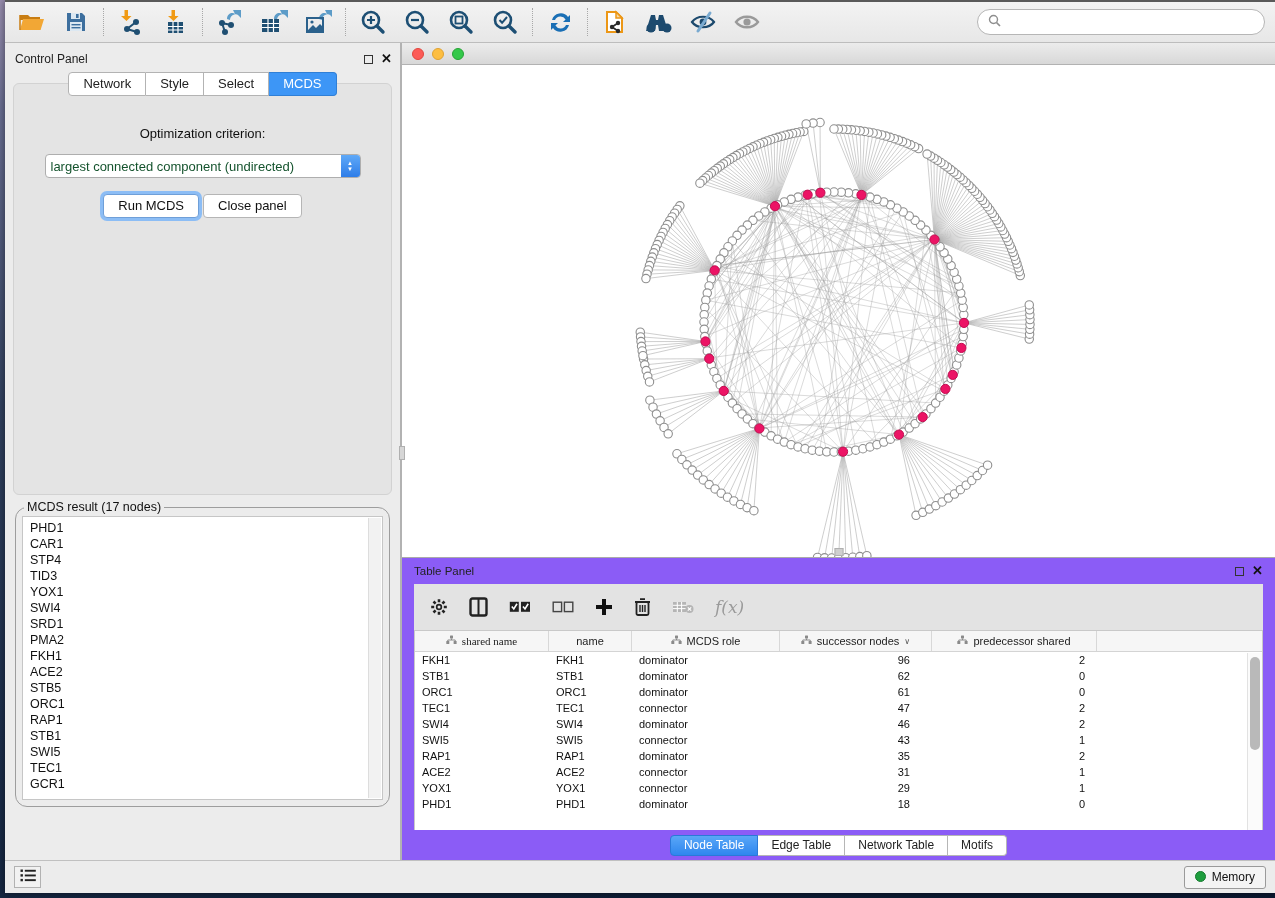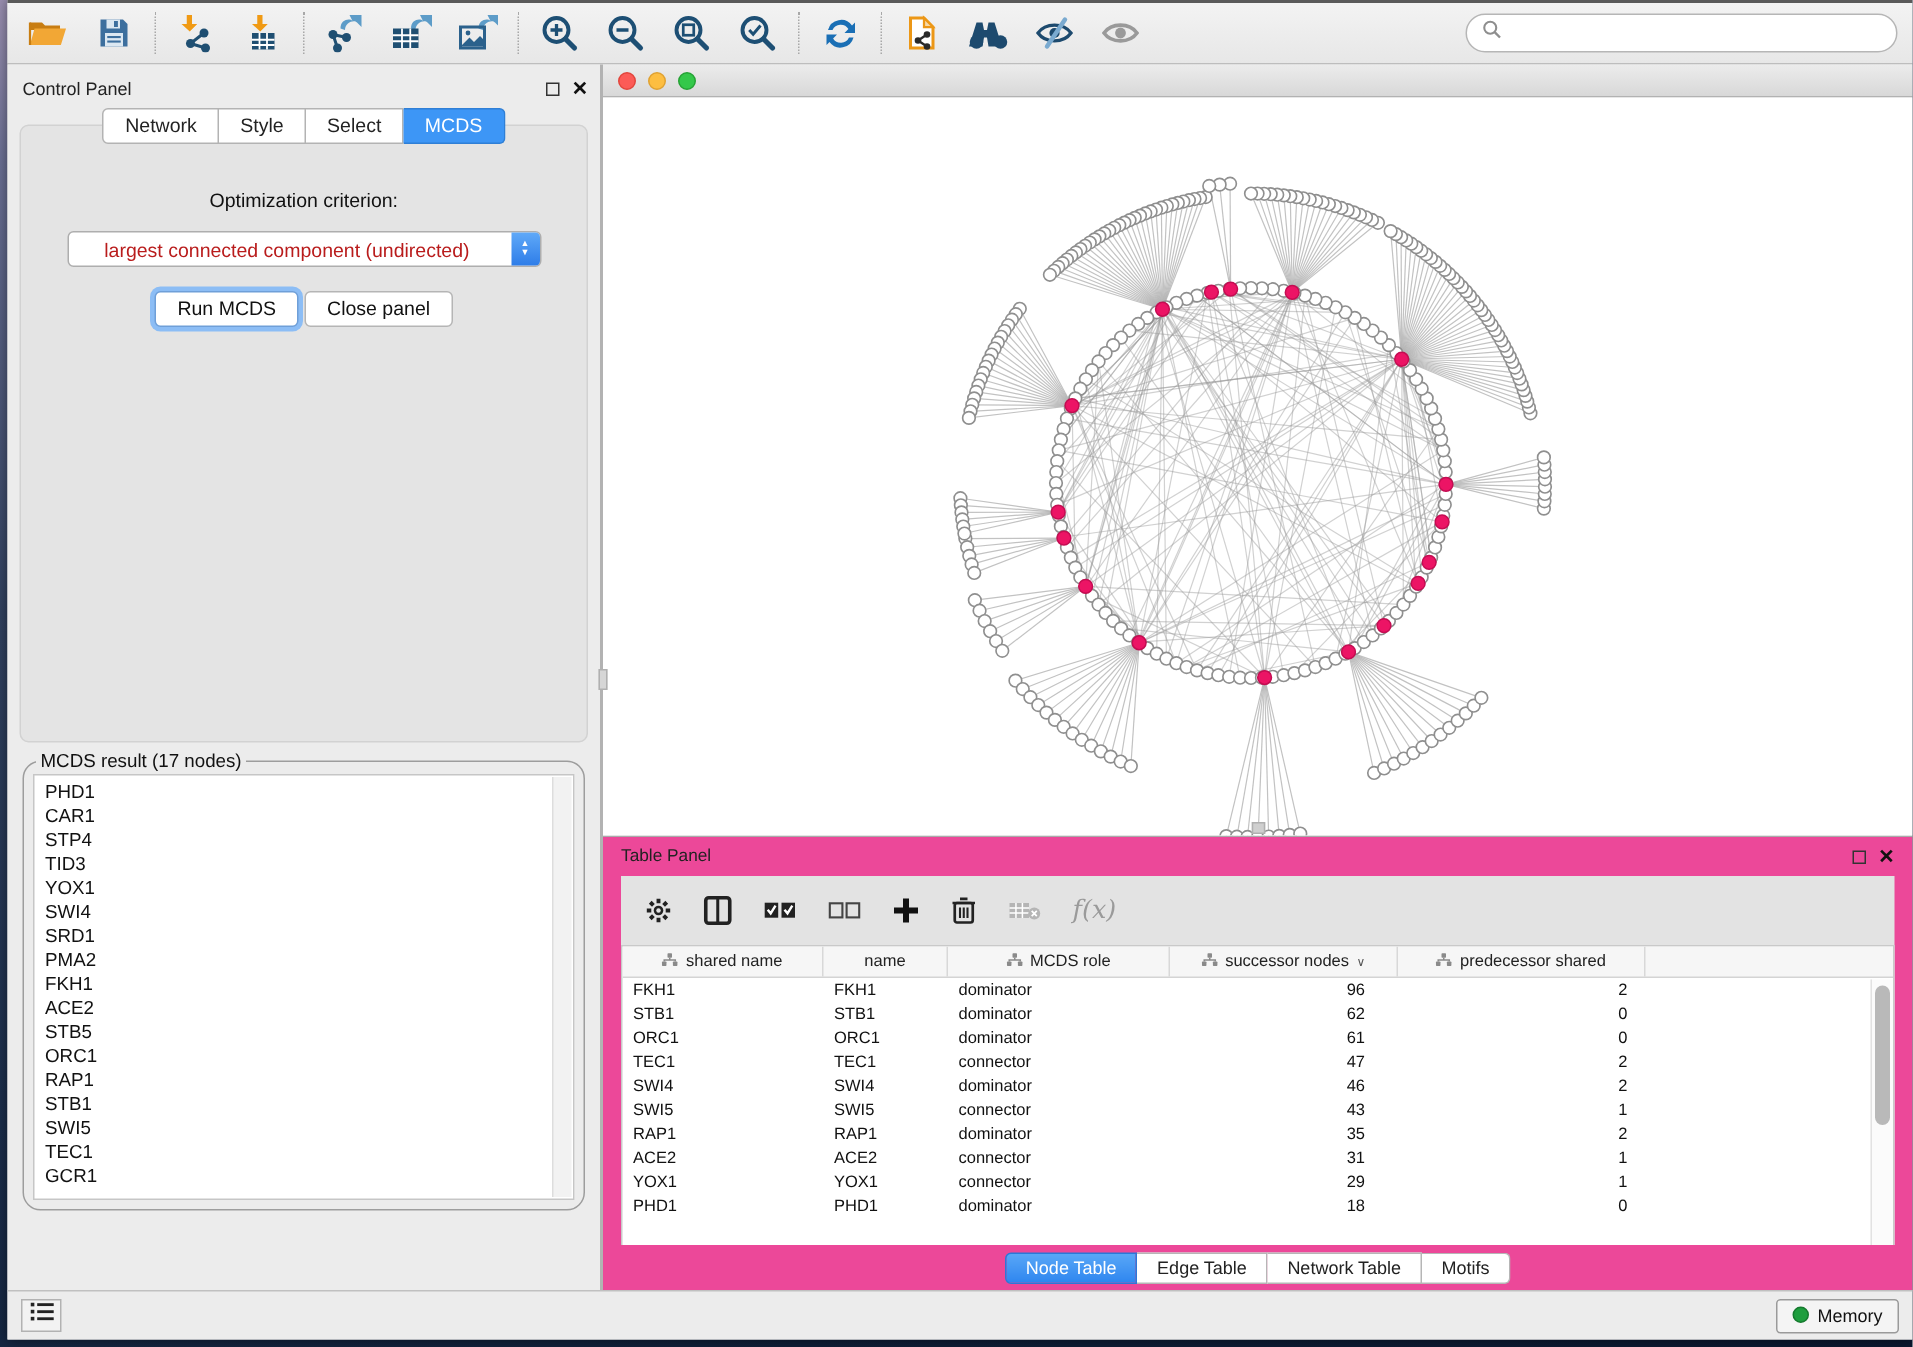"largest connected component (undirected)" .combo-text { color: #b91c1c -> #14532d; padding: 0 24px -> 0 5px }
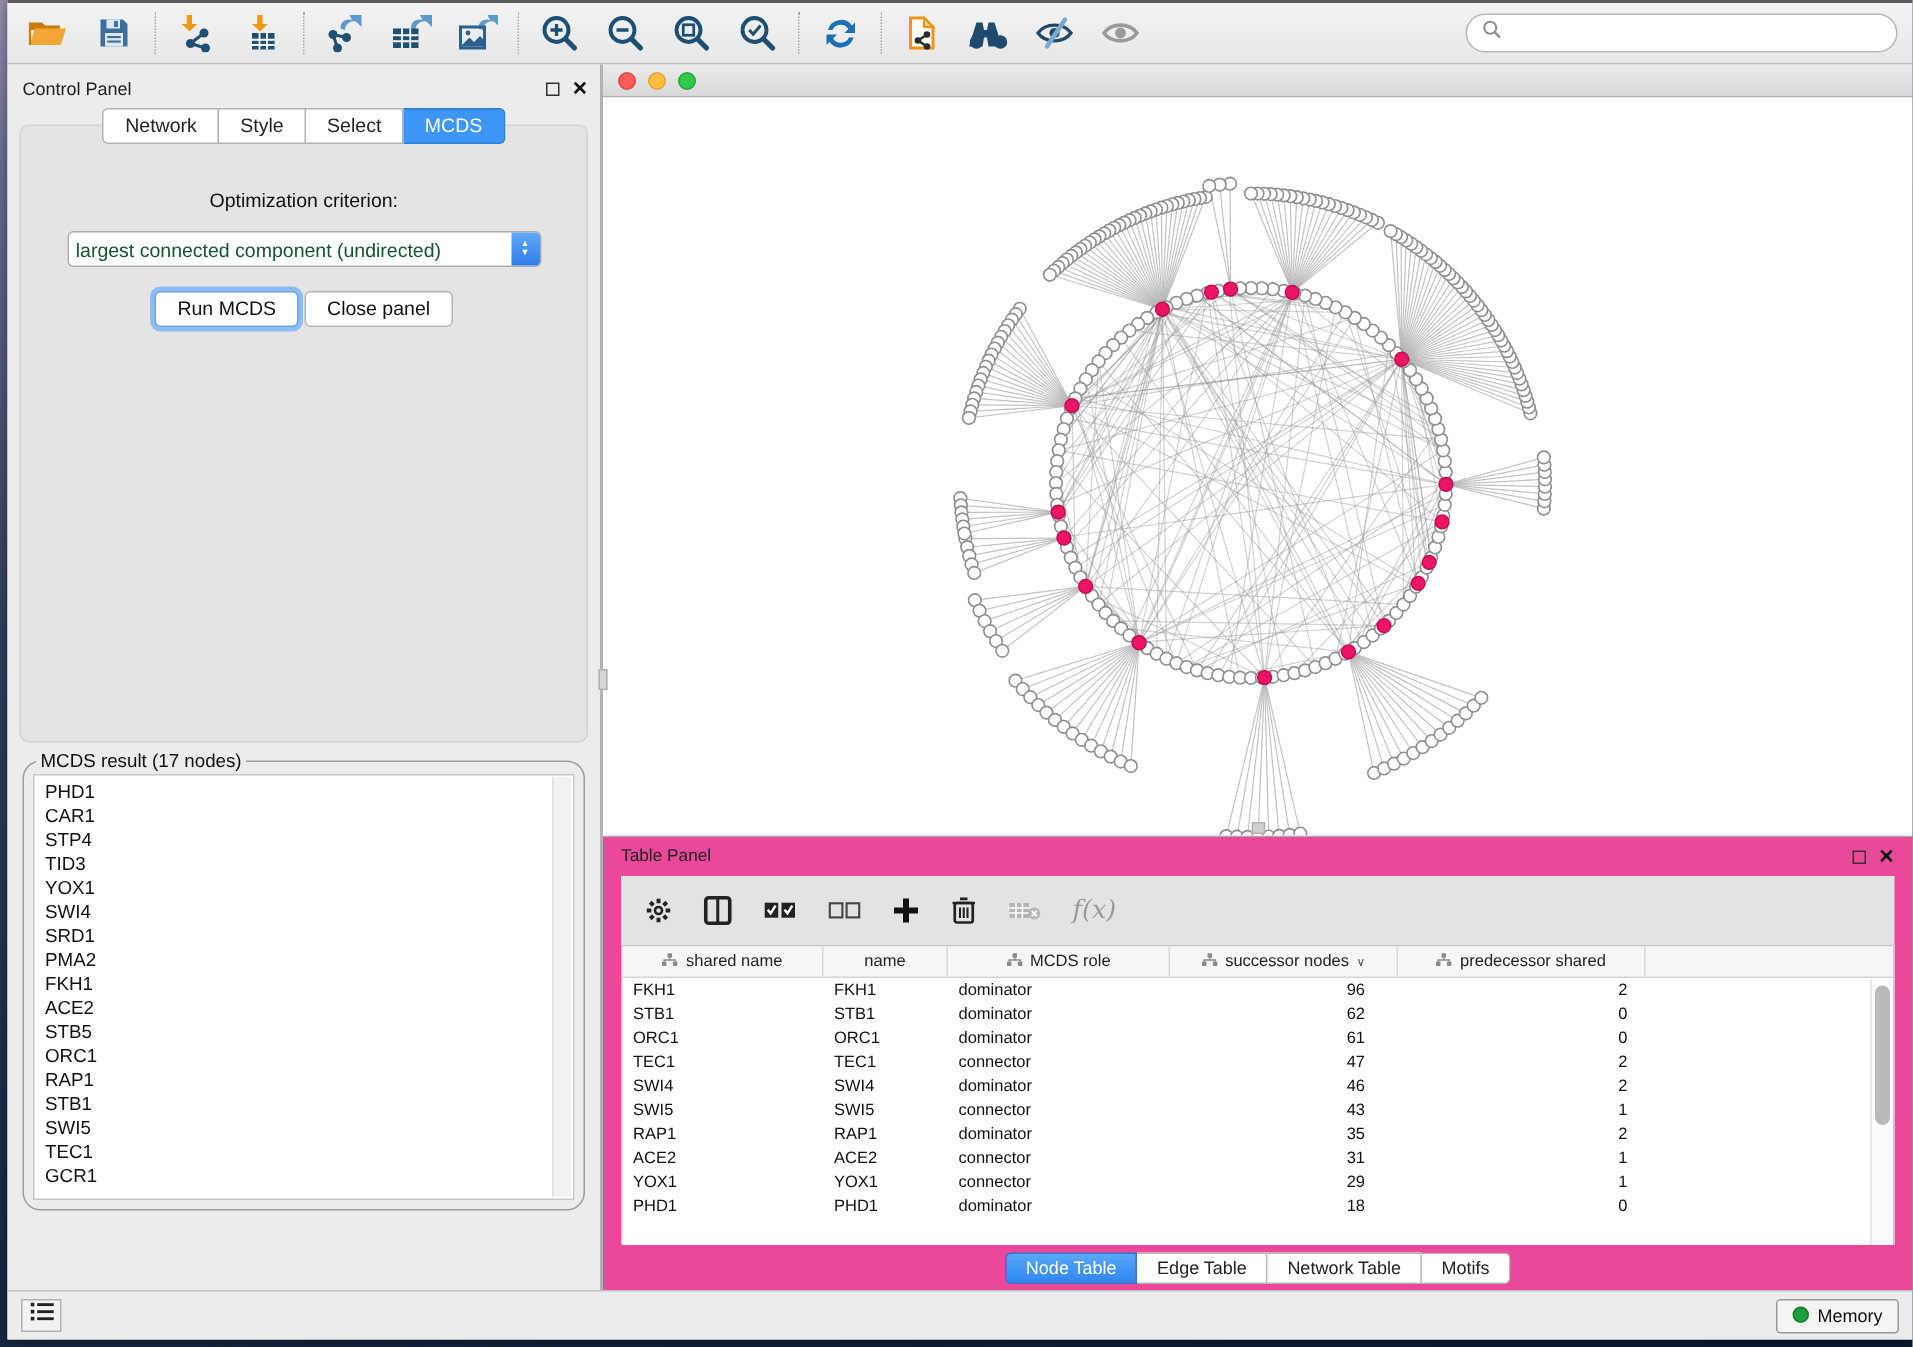"Table Panel" .table-panel { background: #ec4899 -> #8b5cf6 }
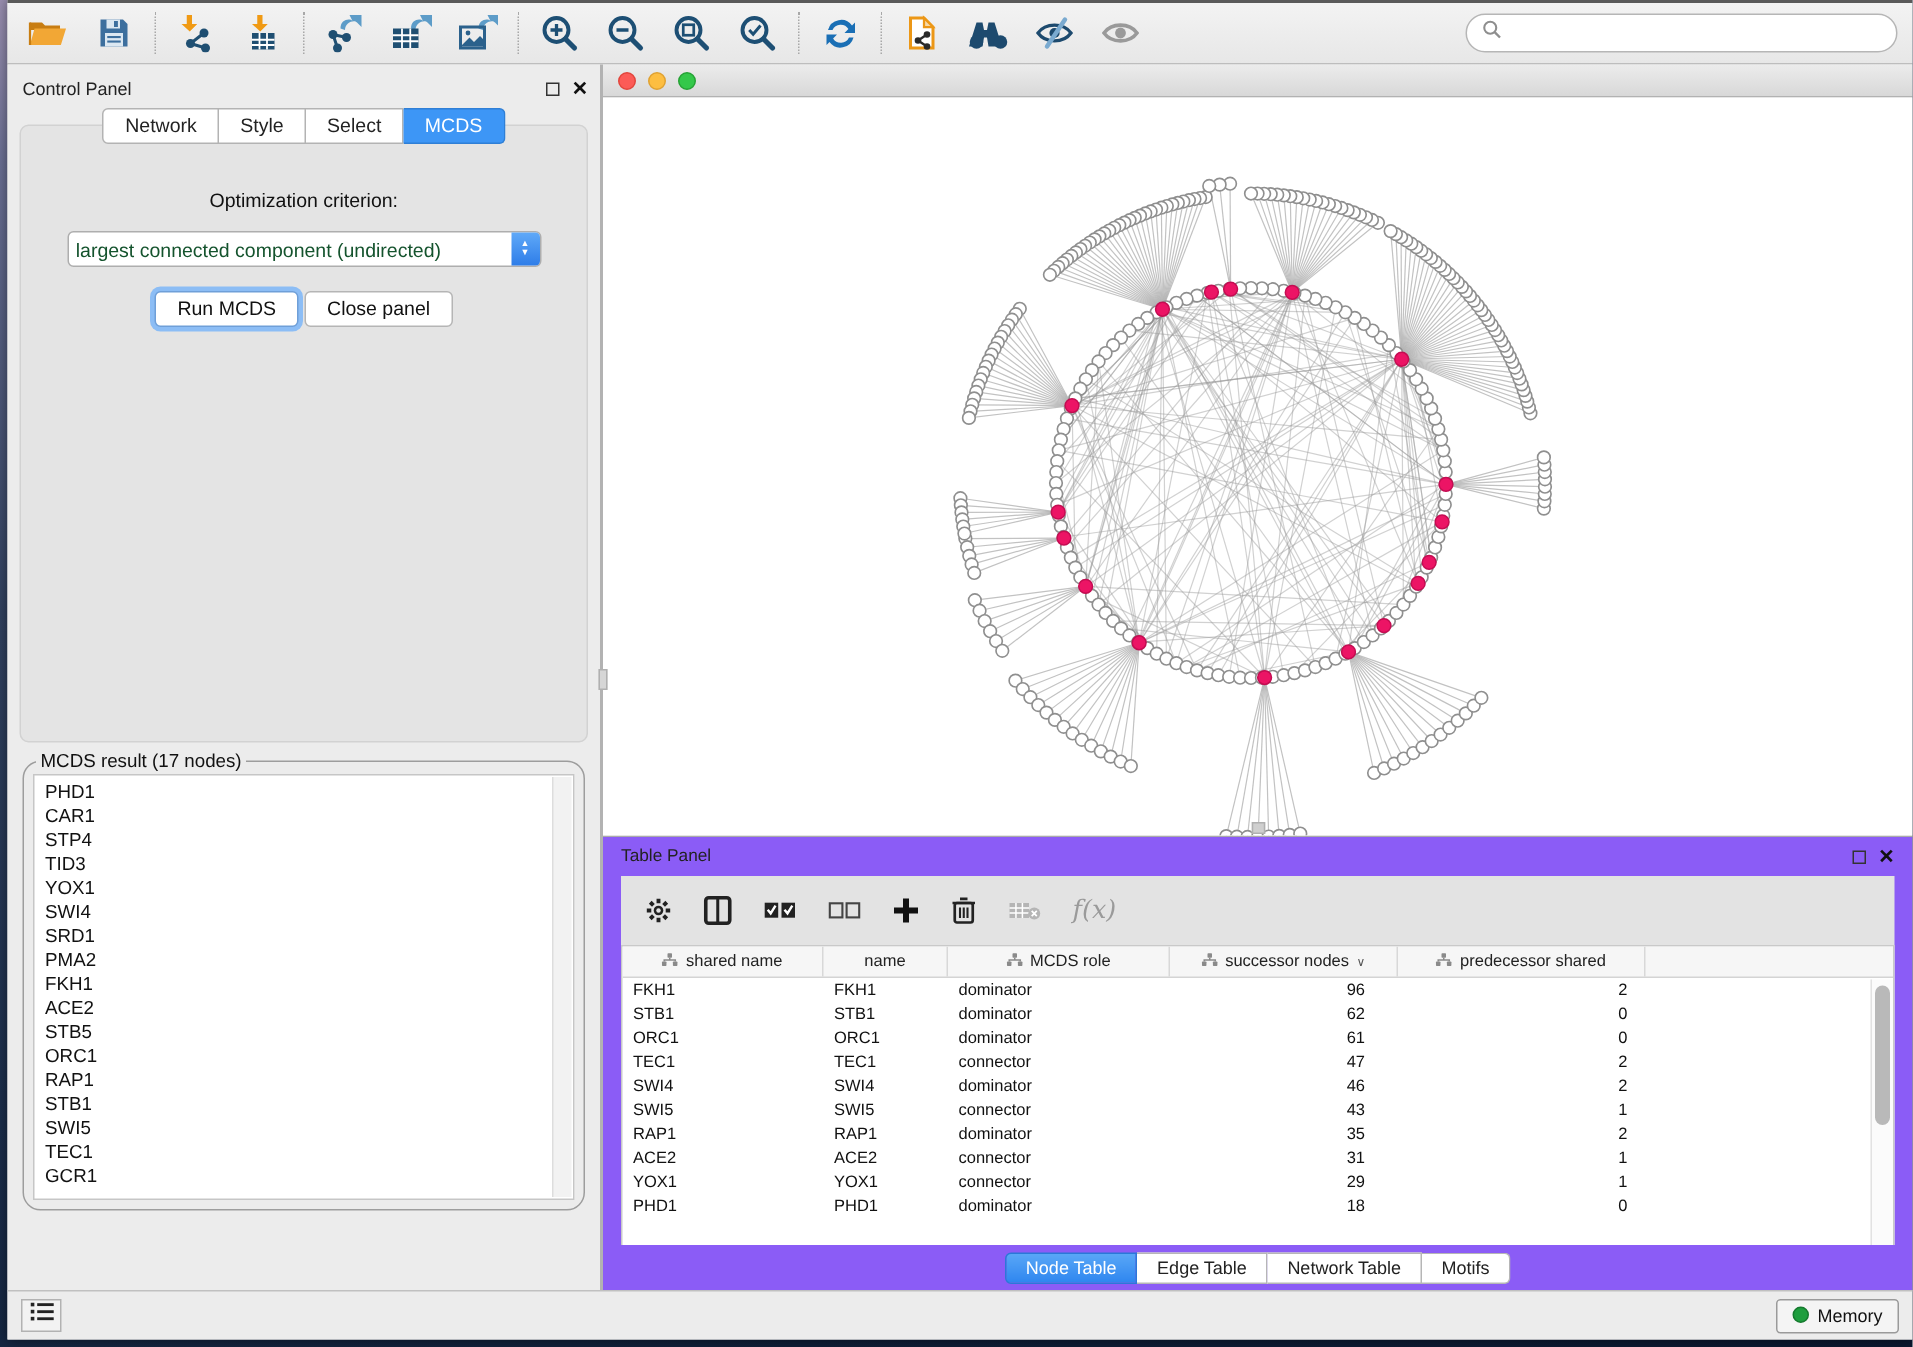"shared name" div.th { font-family: none -> Liberation Serif, serif }
